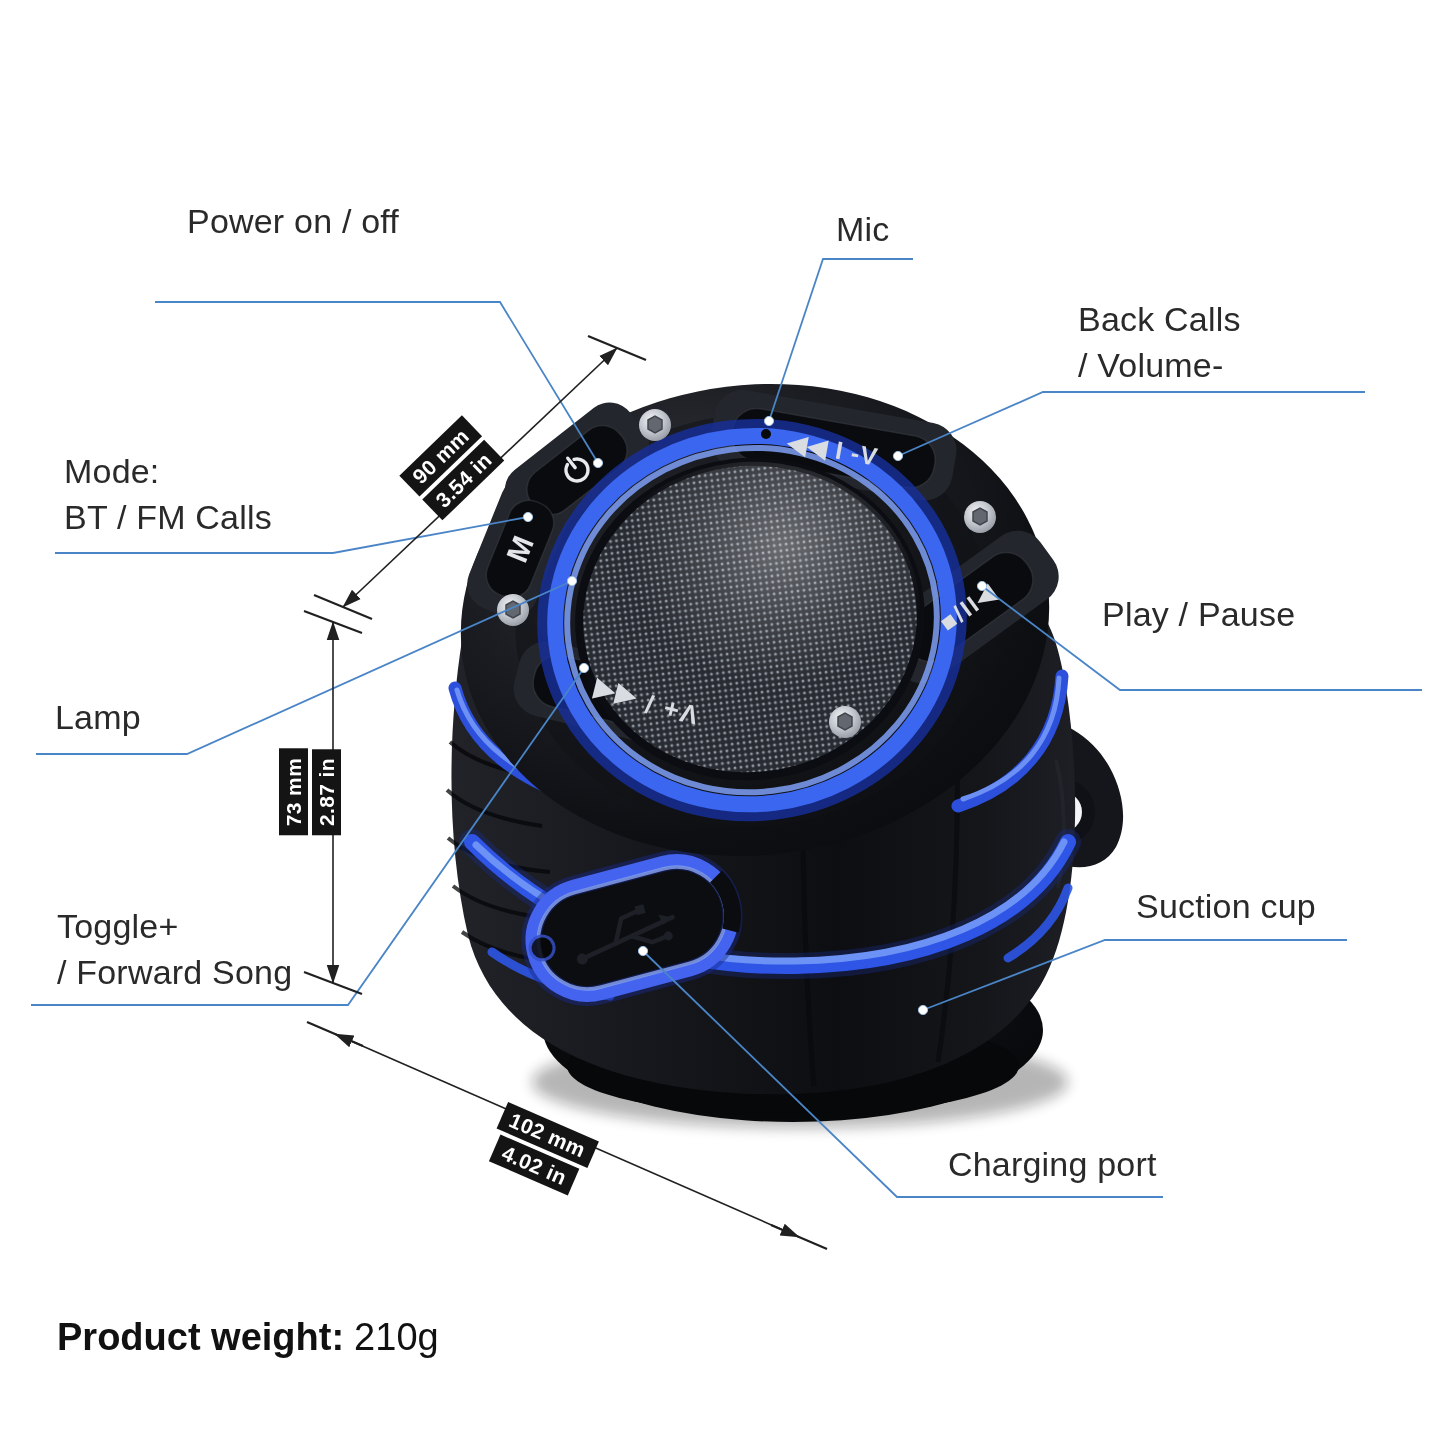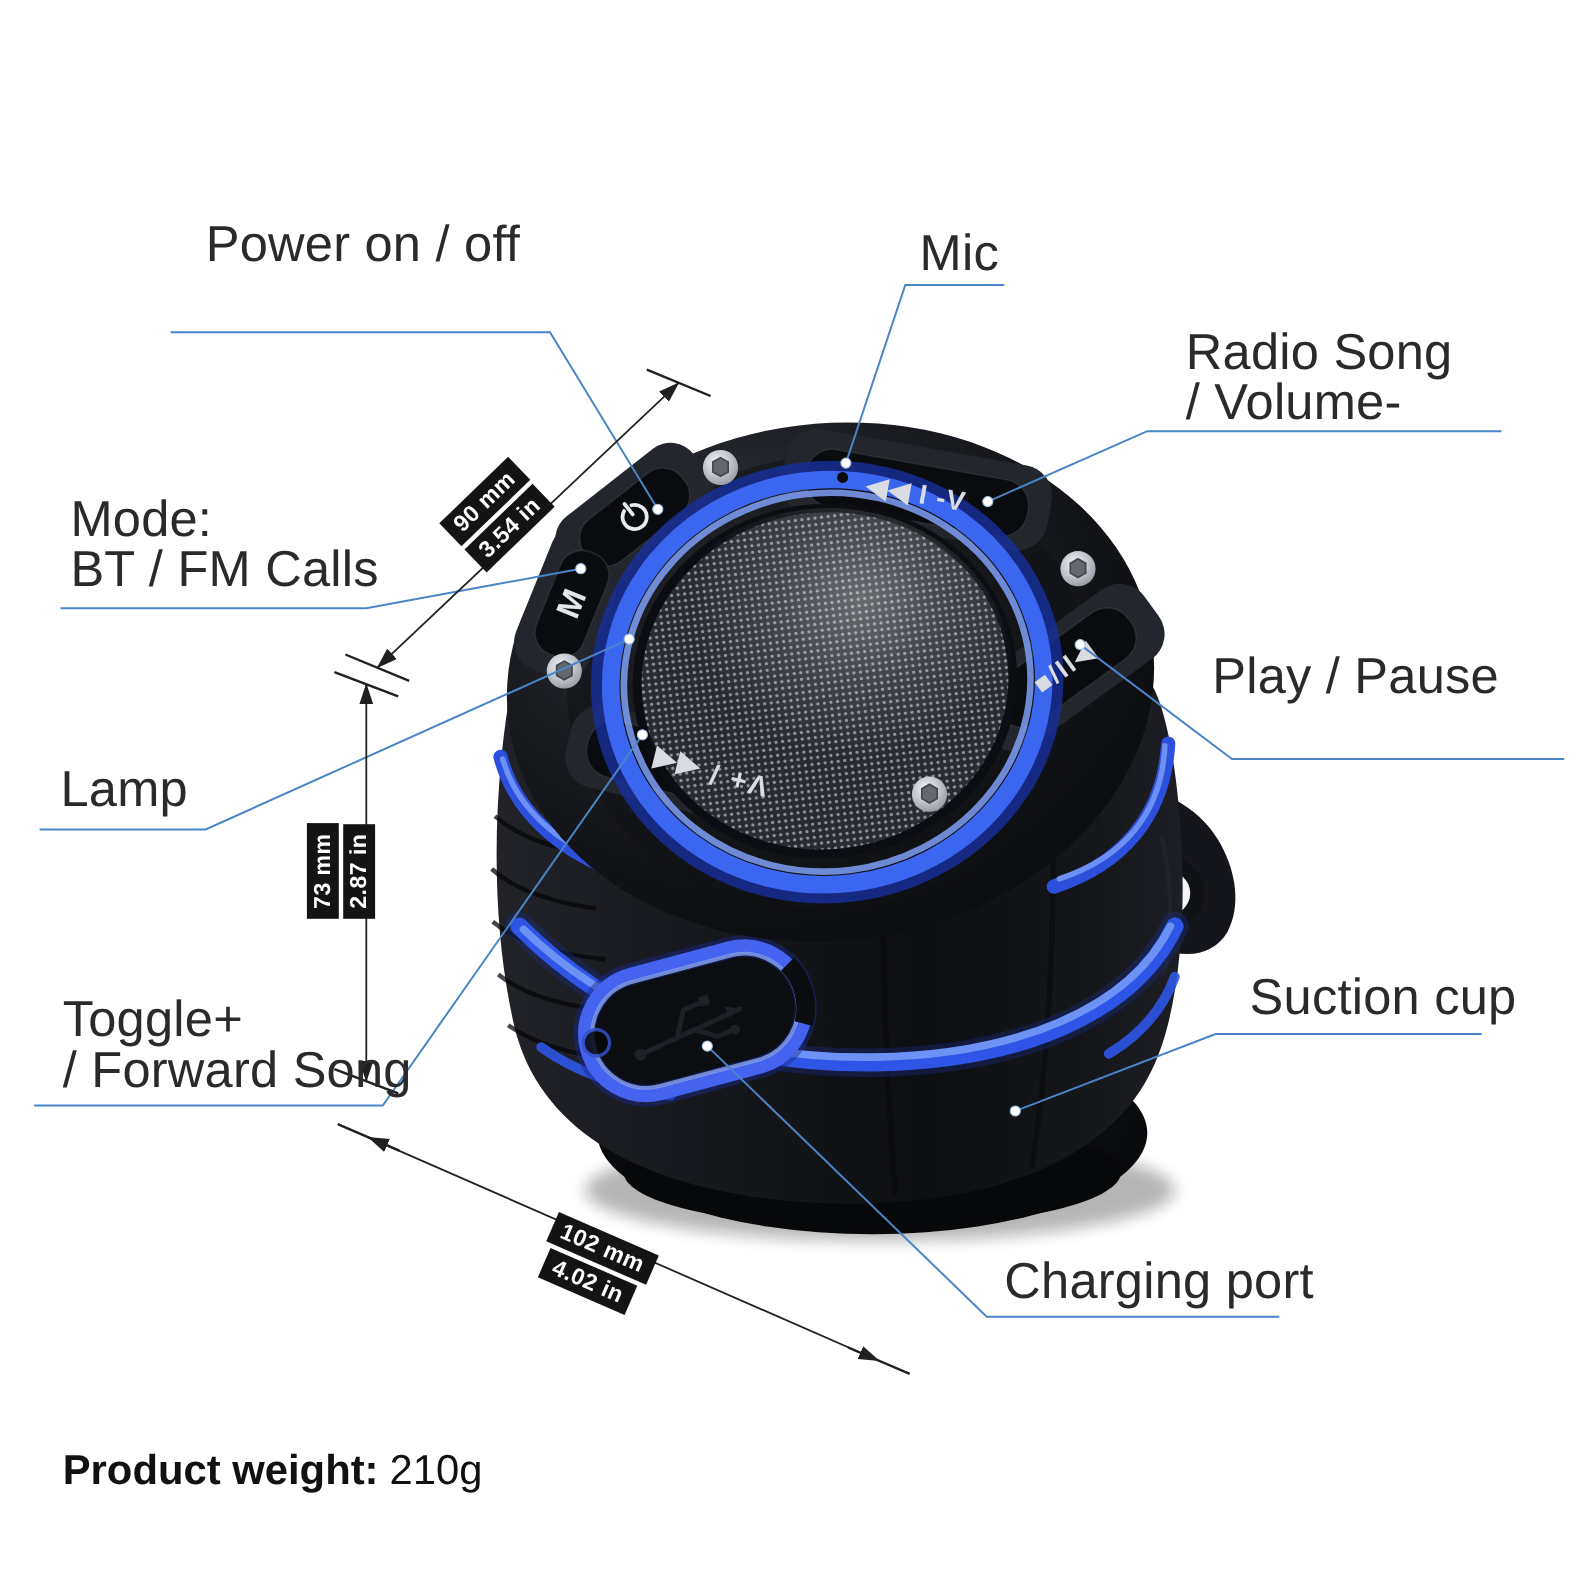"Power on / off" .label { font-size: 46px -> 34px }
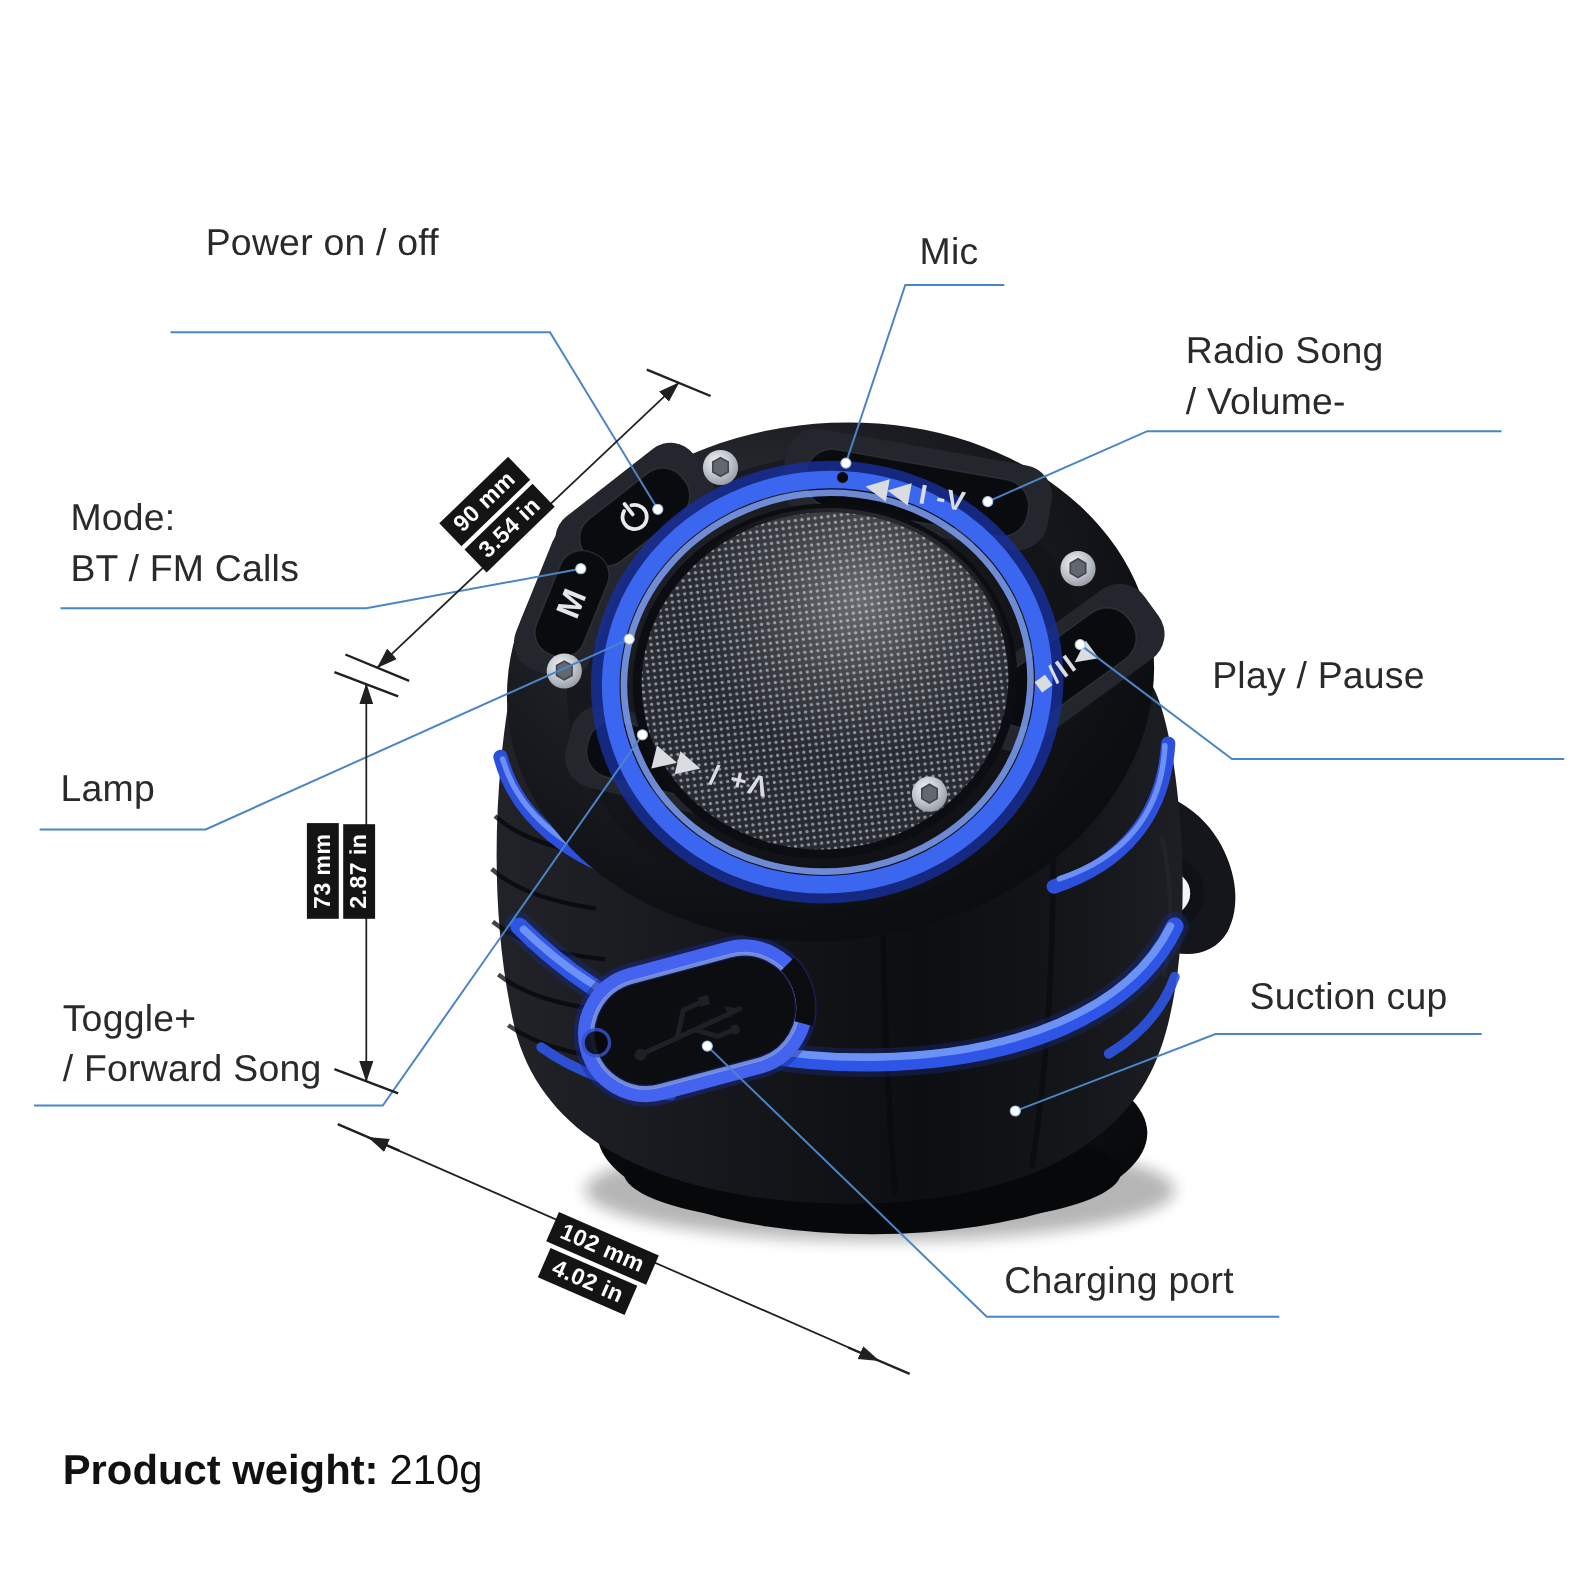"Radio Song" span { text: Radio Song -> Back Calls }
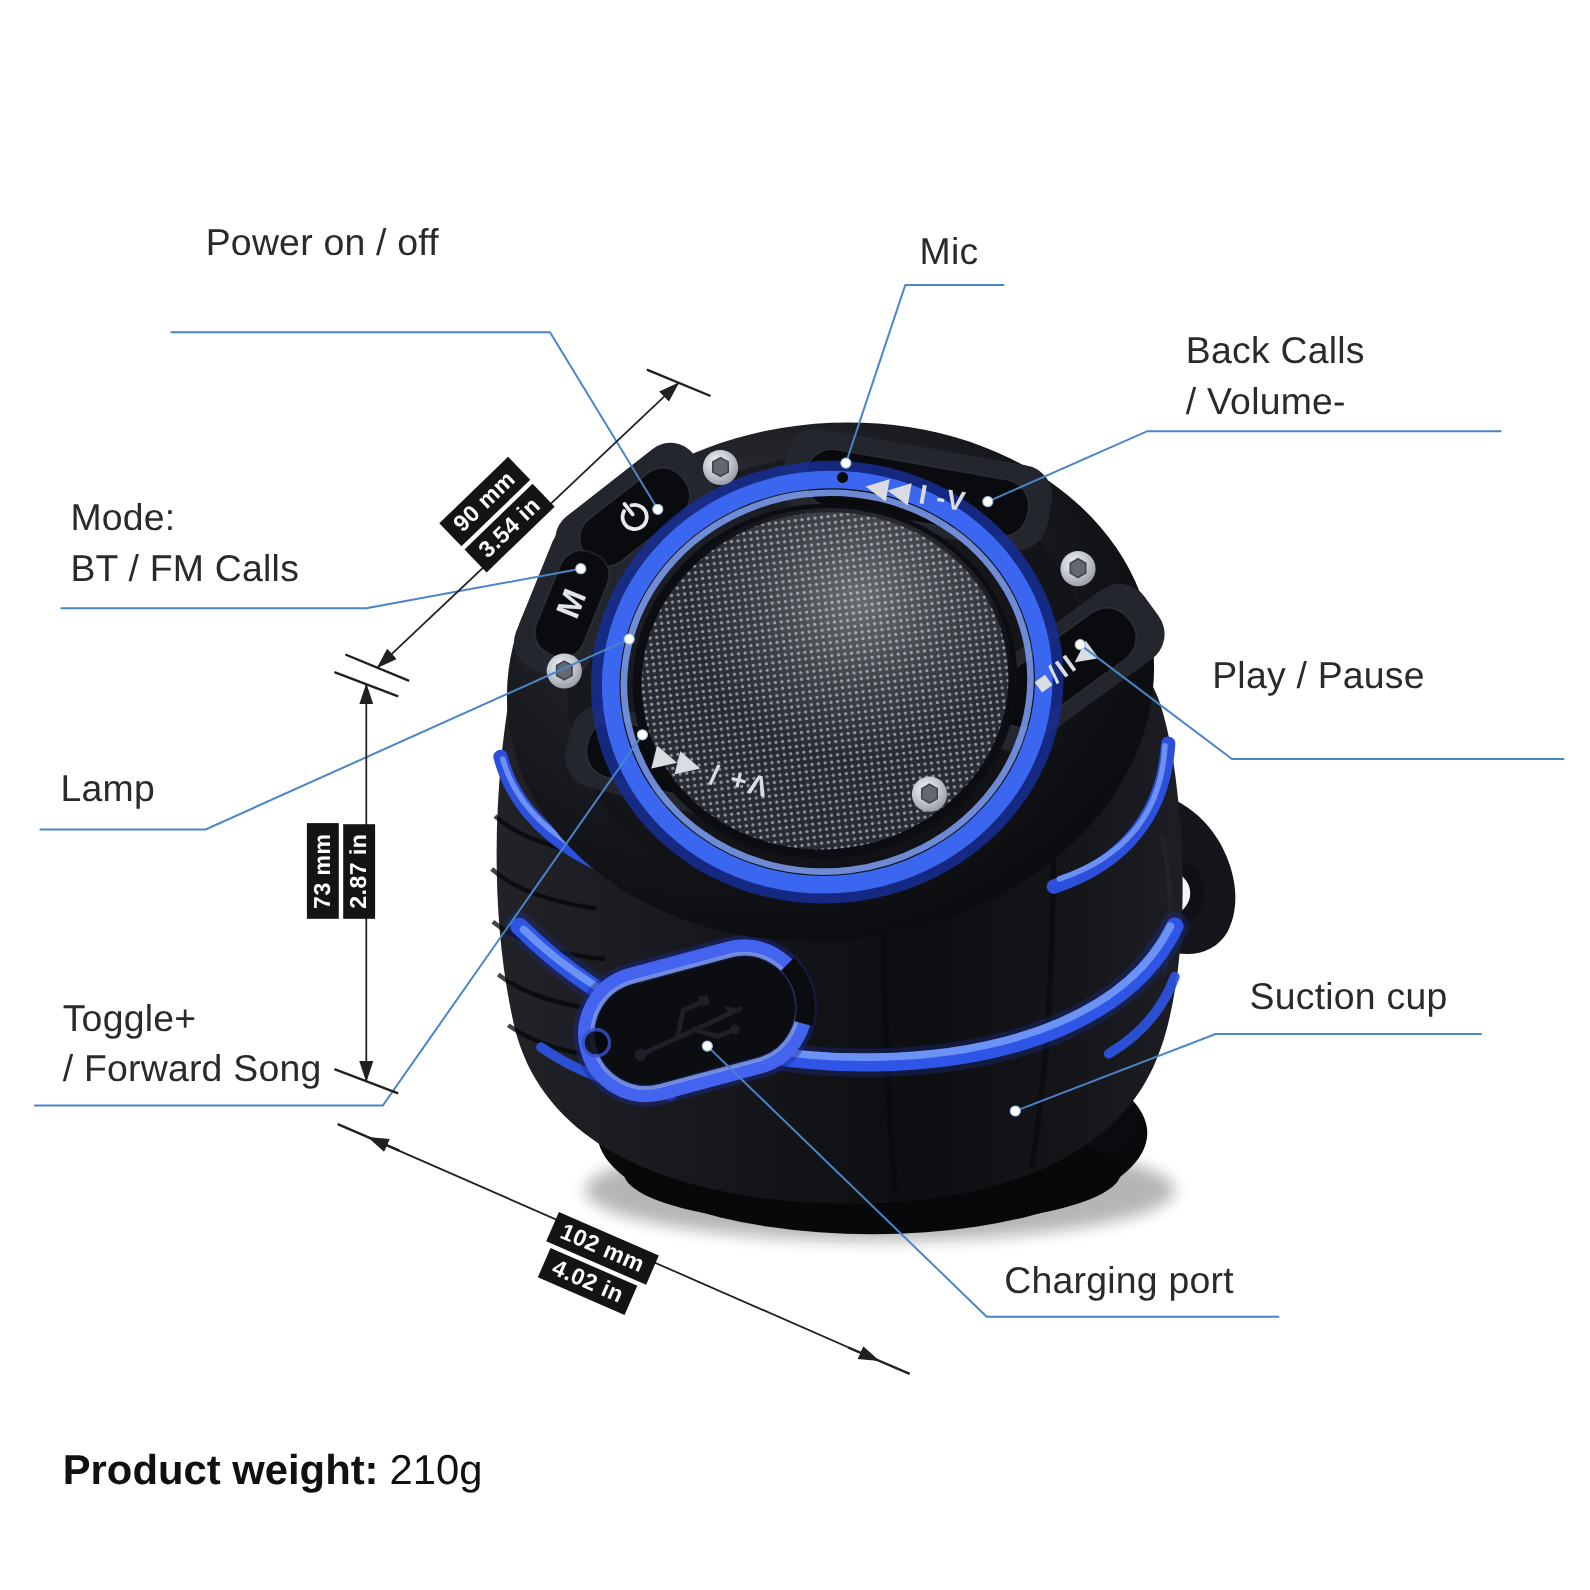"Charging port" div.label { left: 913px -> 948px }
